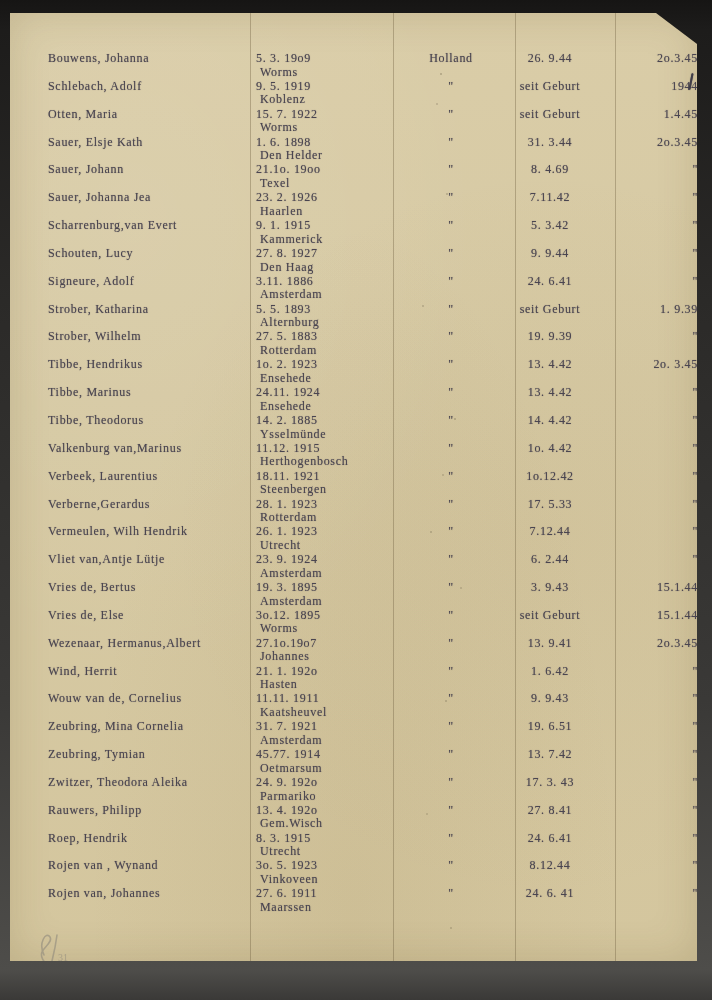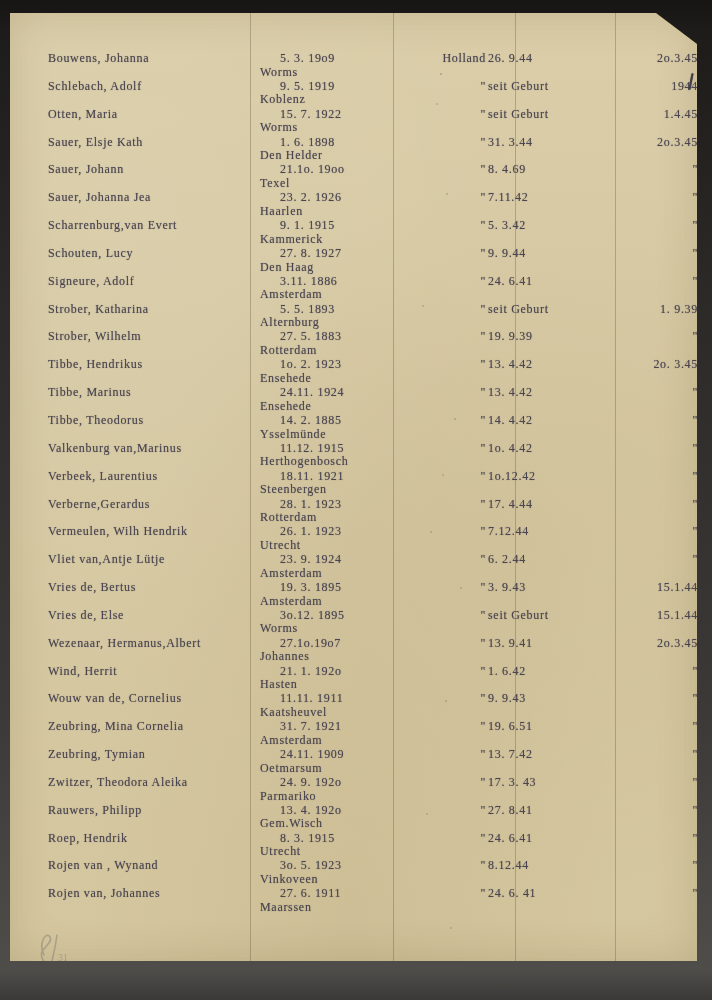"5. 3. 19o9" .f-bdate { margin-left: 24px -> none }
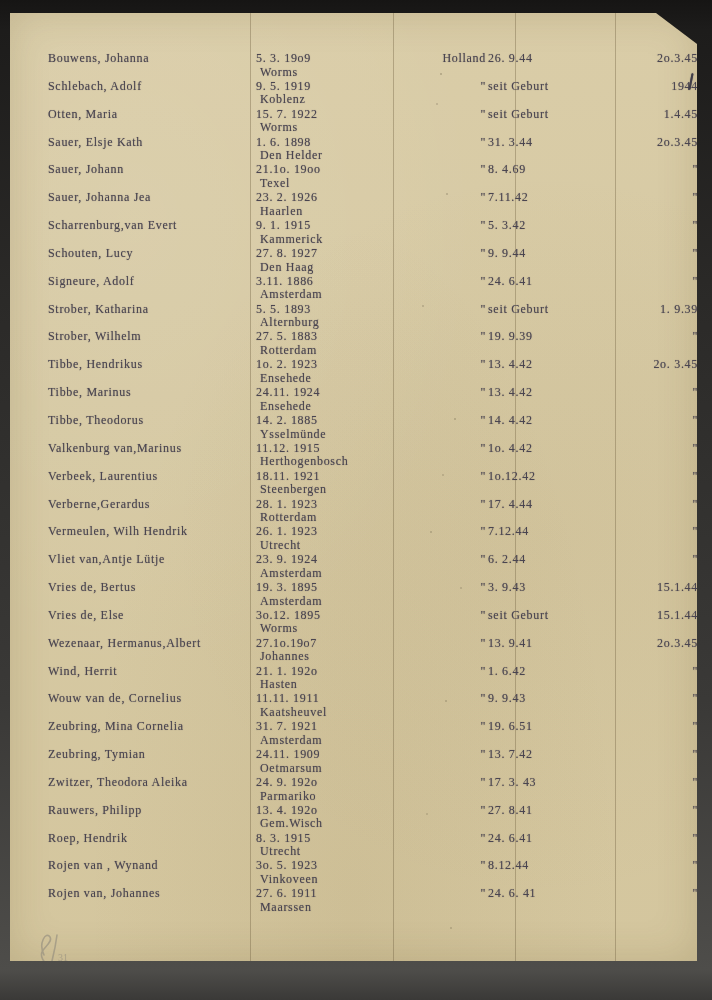"Holland" .f-country { left: 384px -> 395px; text-align: right -> center }
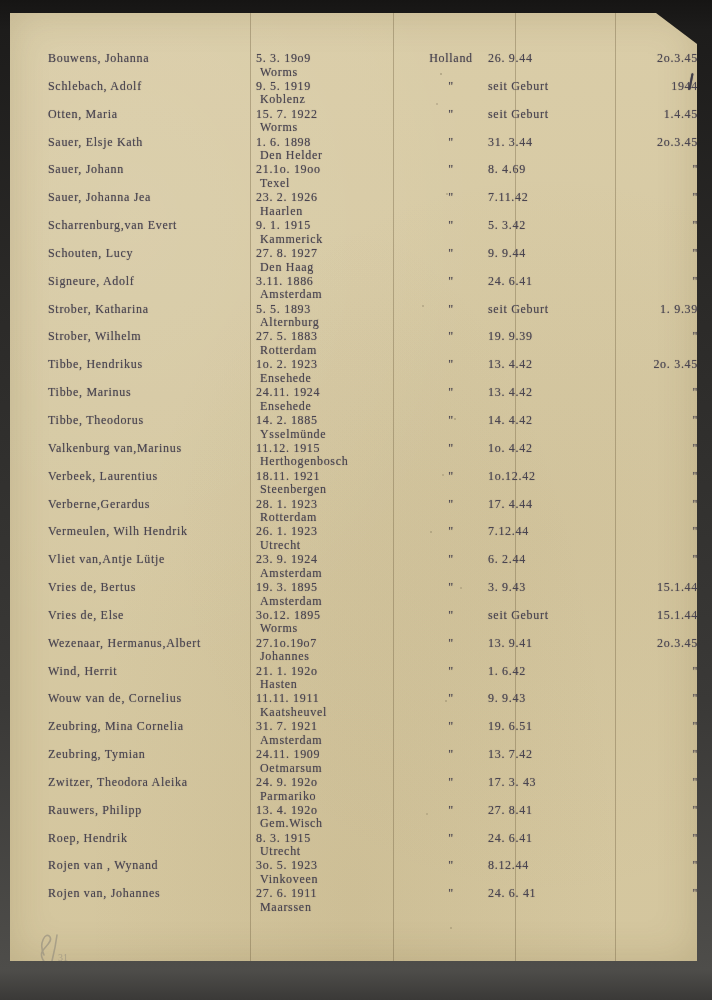"26. 9.44" .f-date1 { text-align: left -> center }
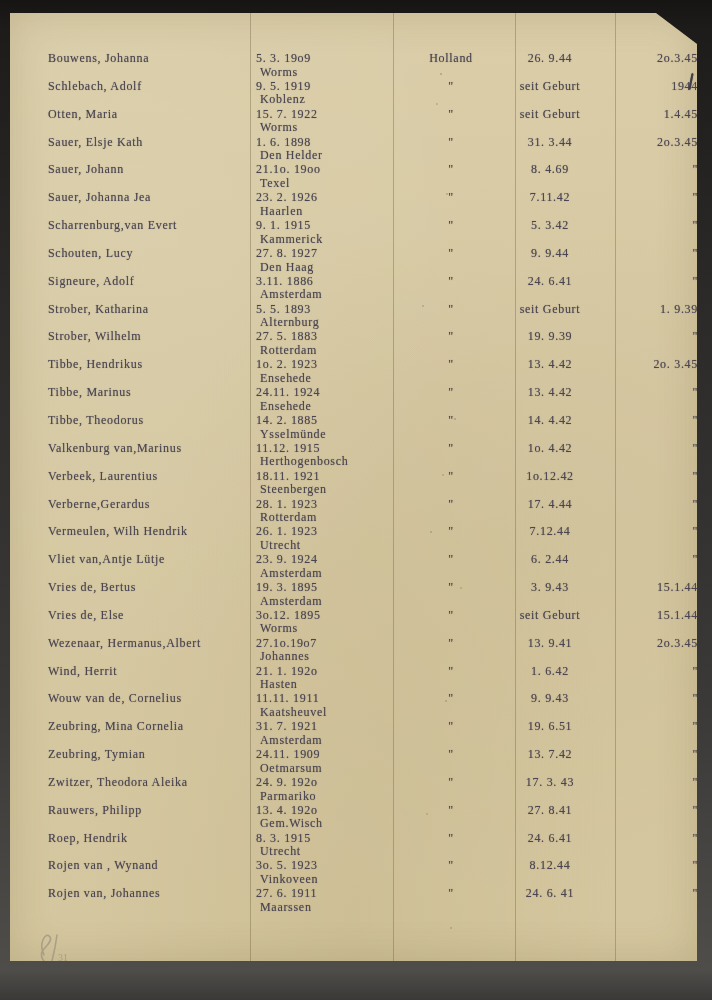"17. 4.44" span.f-date1 { text: 4.44 -> 5.33 }
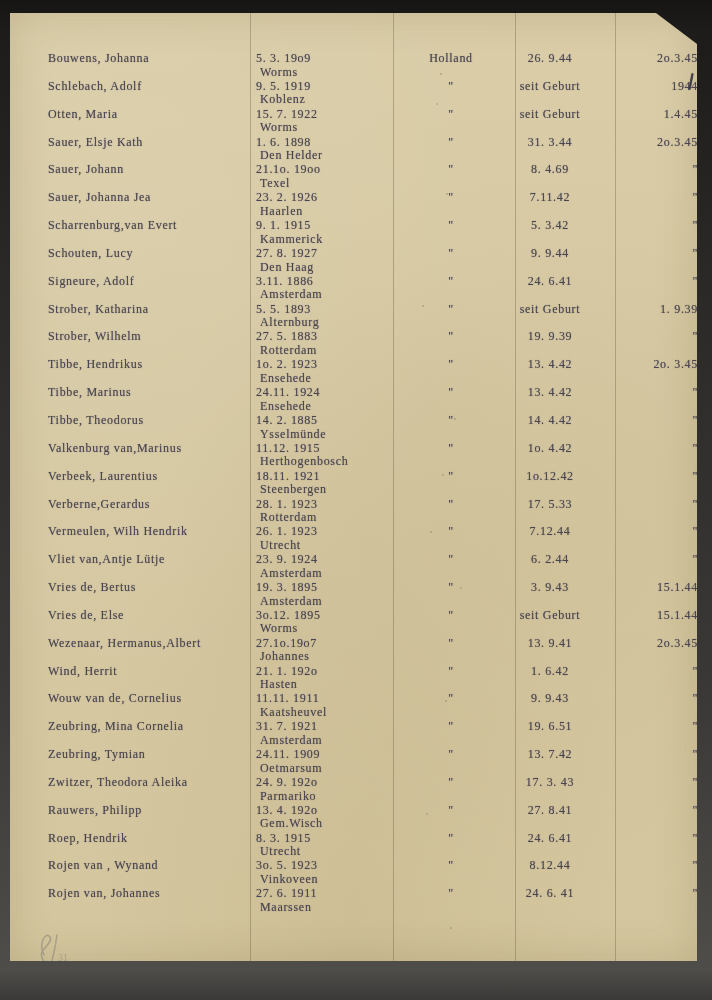"24.11. 1909" span.f-bdate { text: 24.11. 1909 -> 45.77. 1914 }
